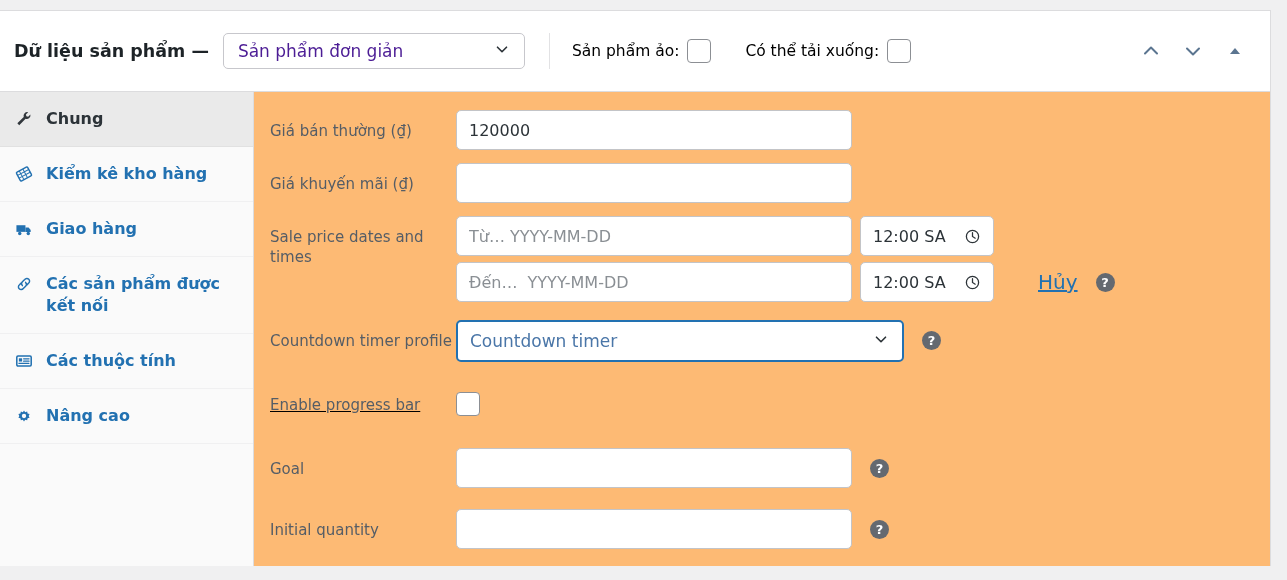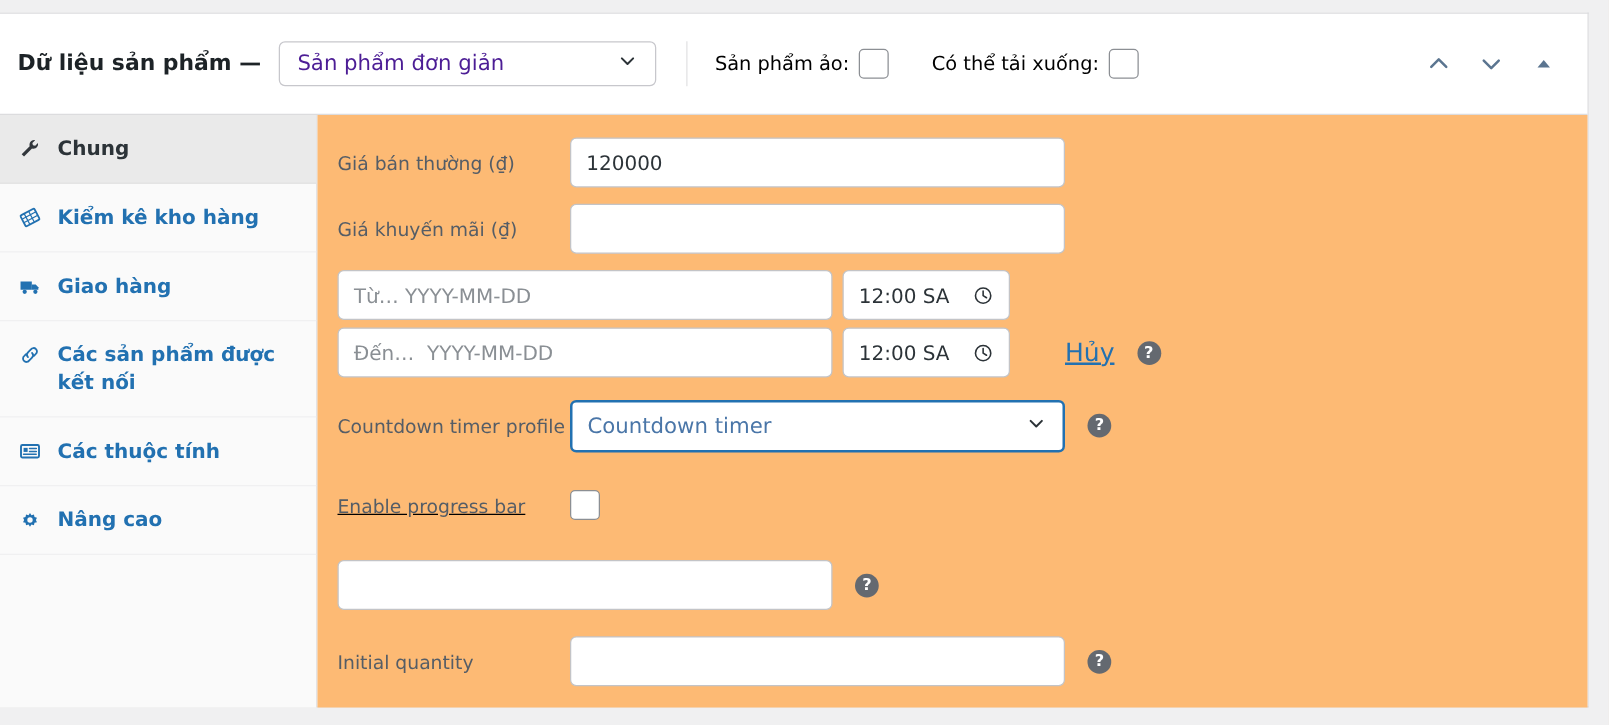"Sale price dates and times" div.field-label { html: none -> <div>Sale price dates and times</div> }
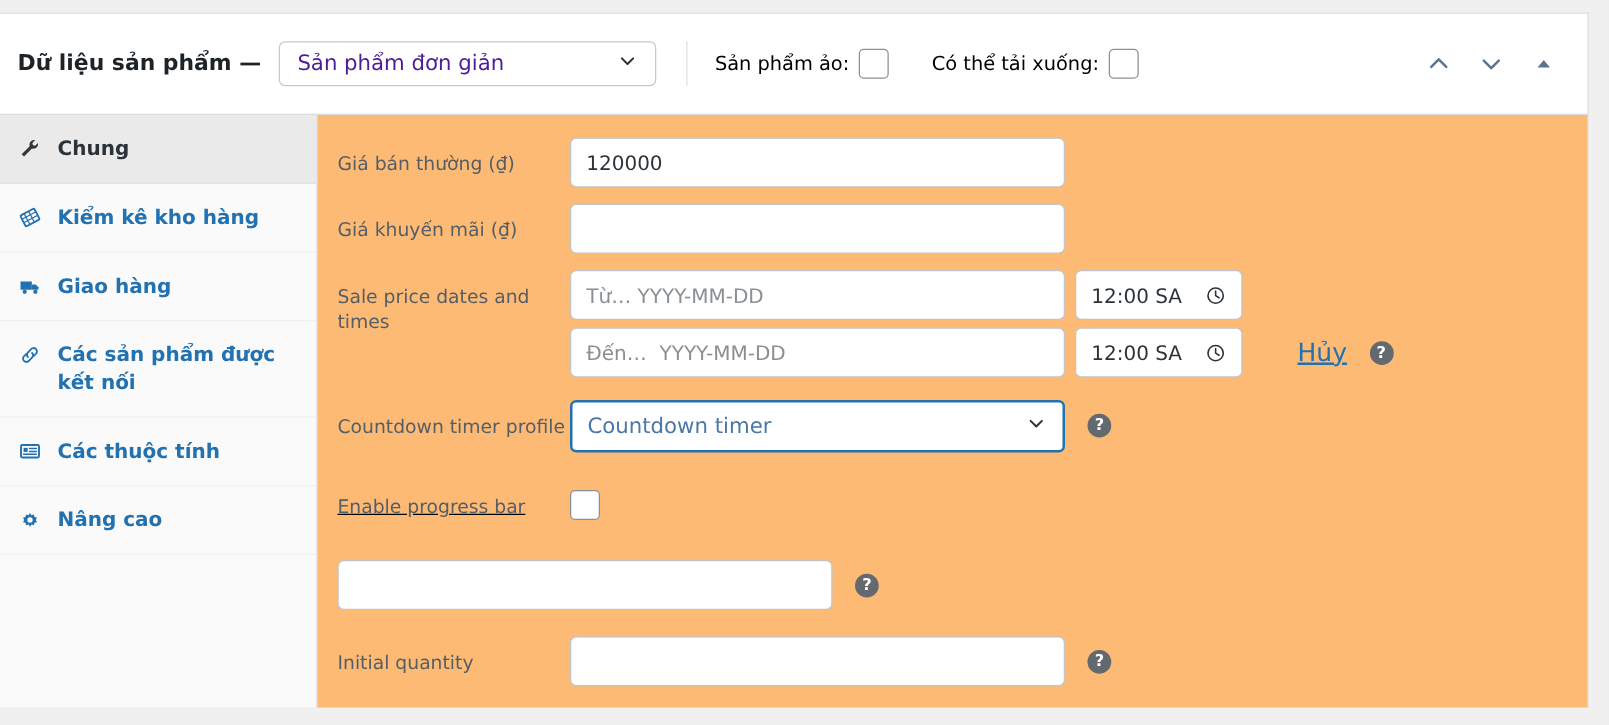"Countdown timer" .profile-select { width: 396px -> 448px }
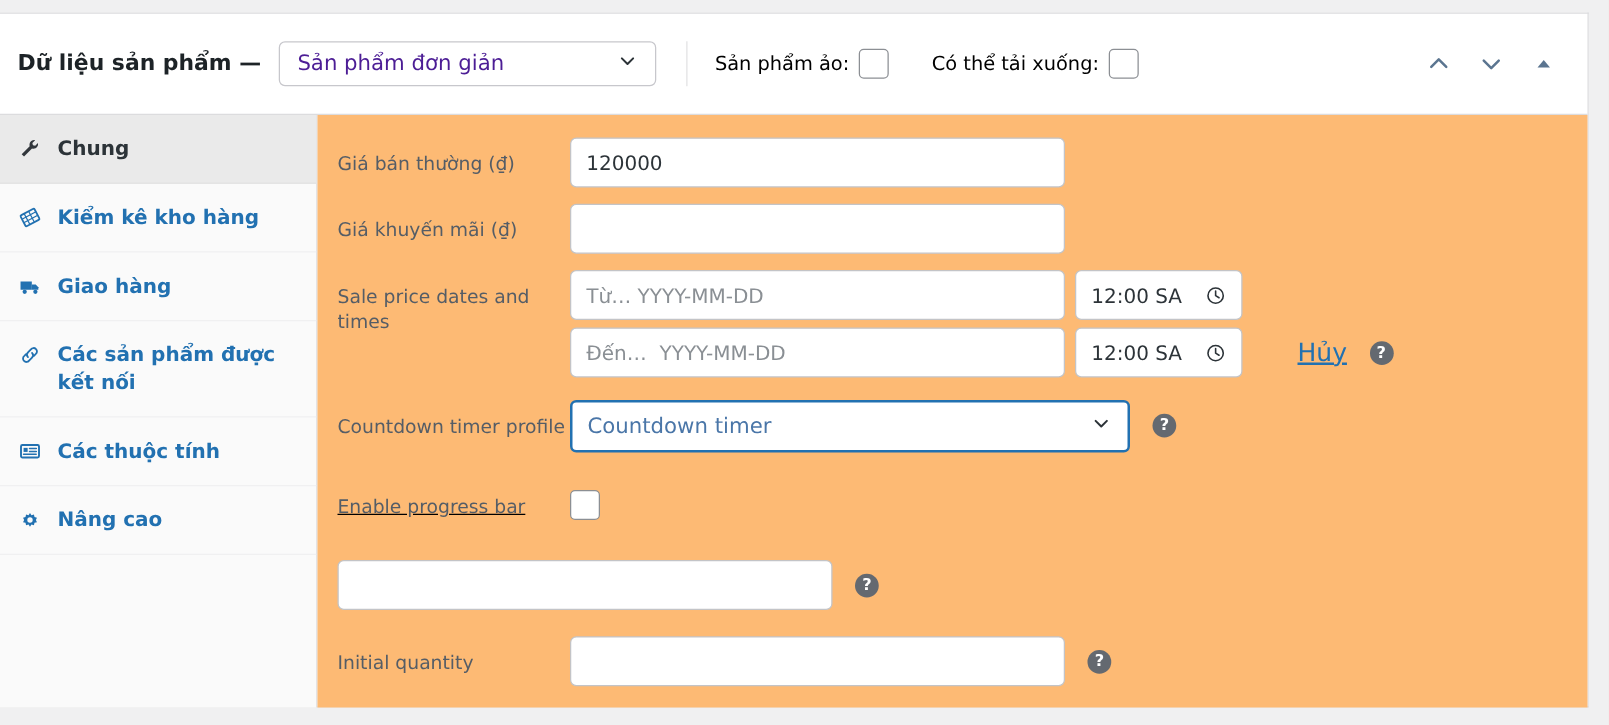"Goal" div.field-label { html: none -> <div>Goal</div> }
